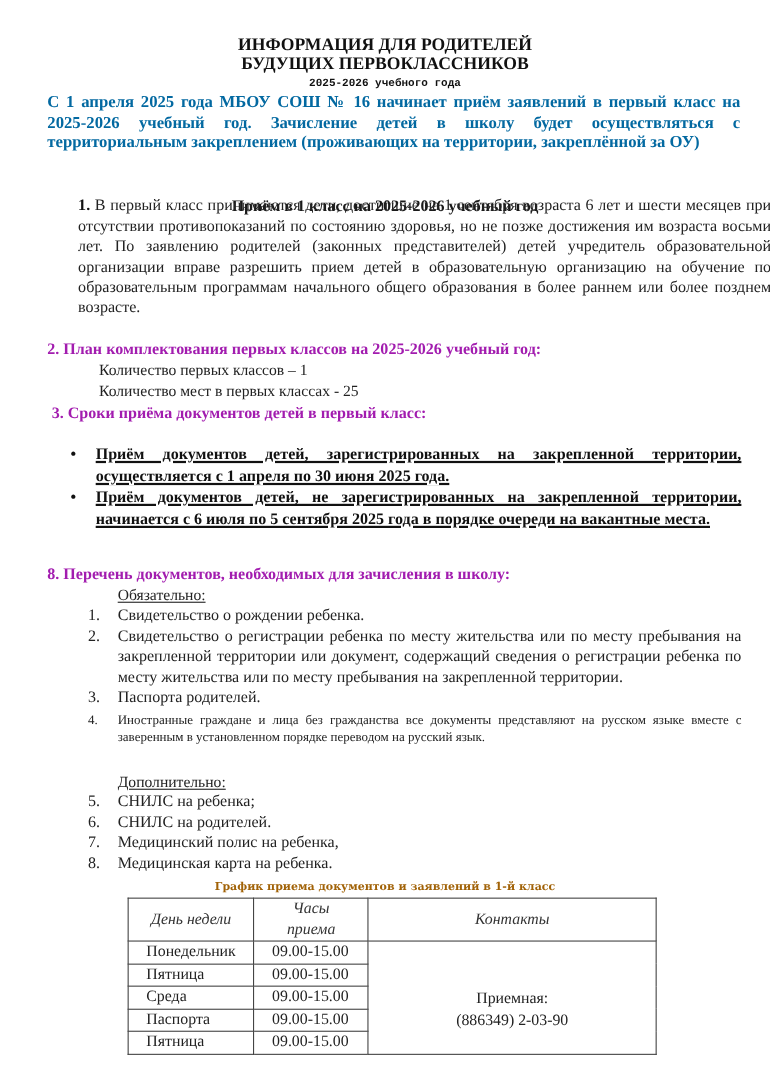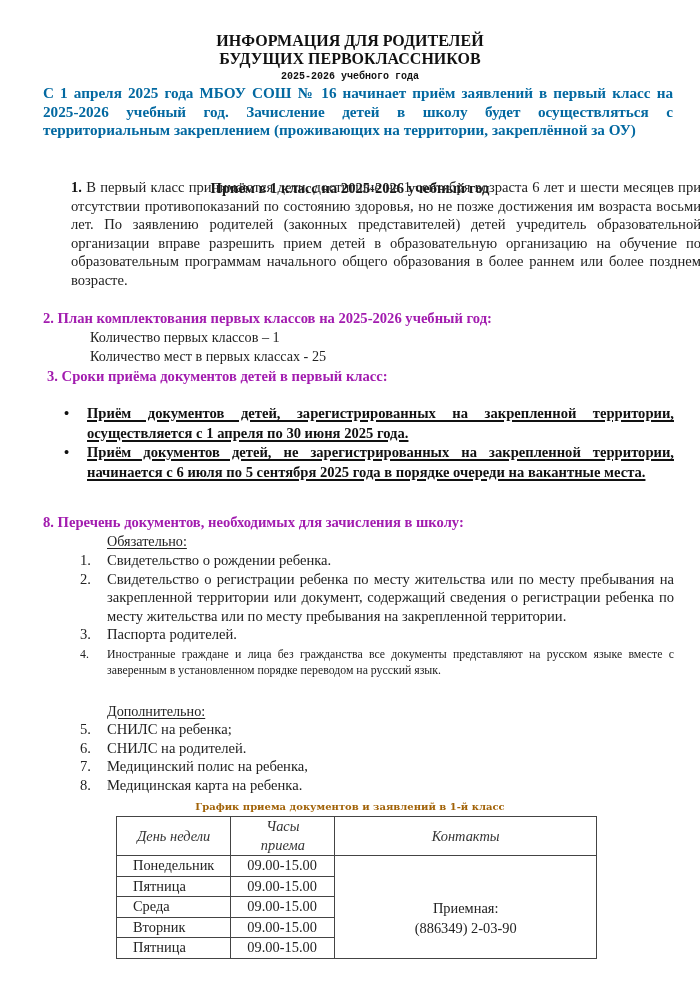"Вторник" td { text: Вторник -> Паспорта }
